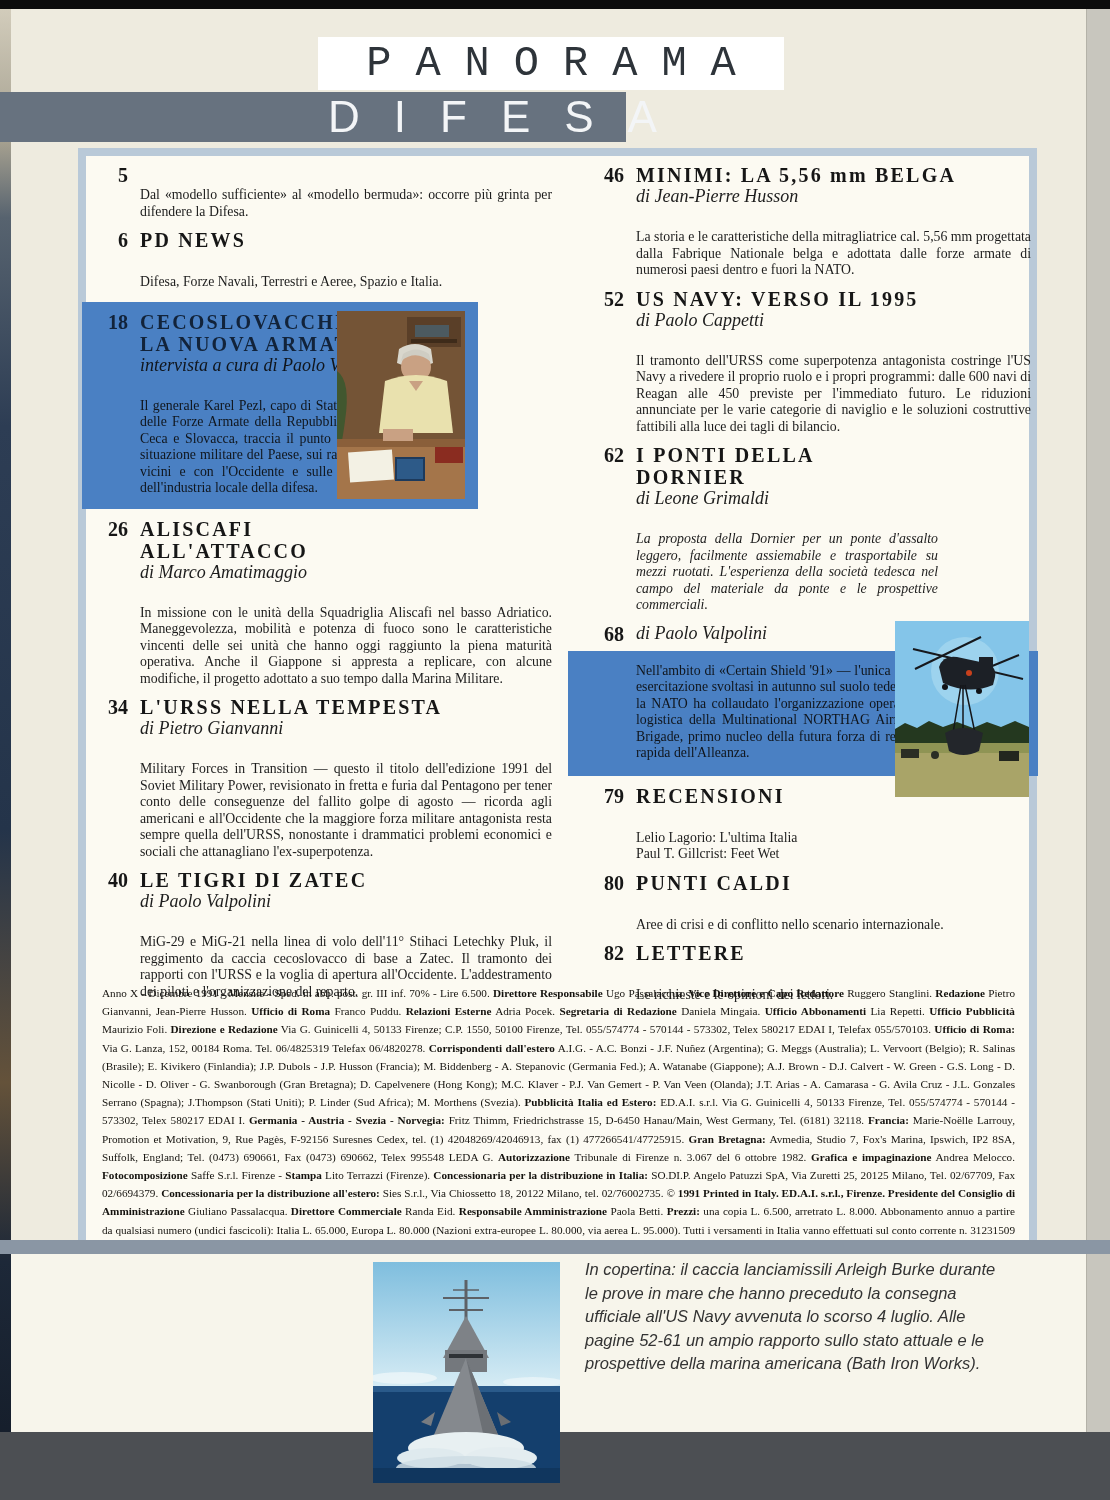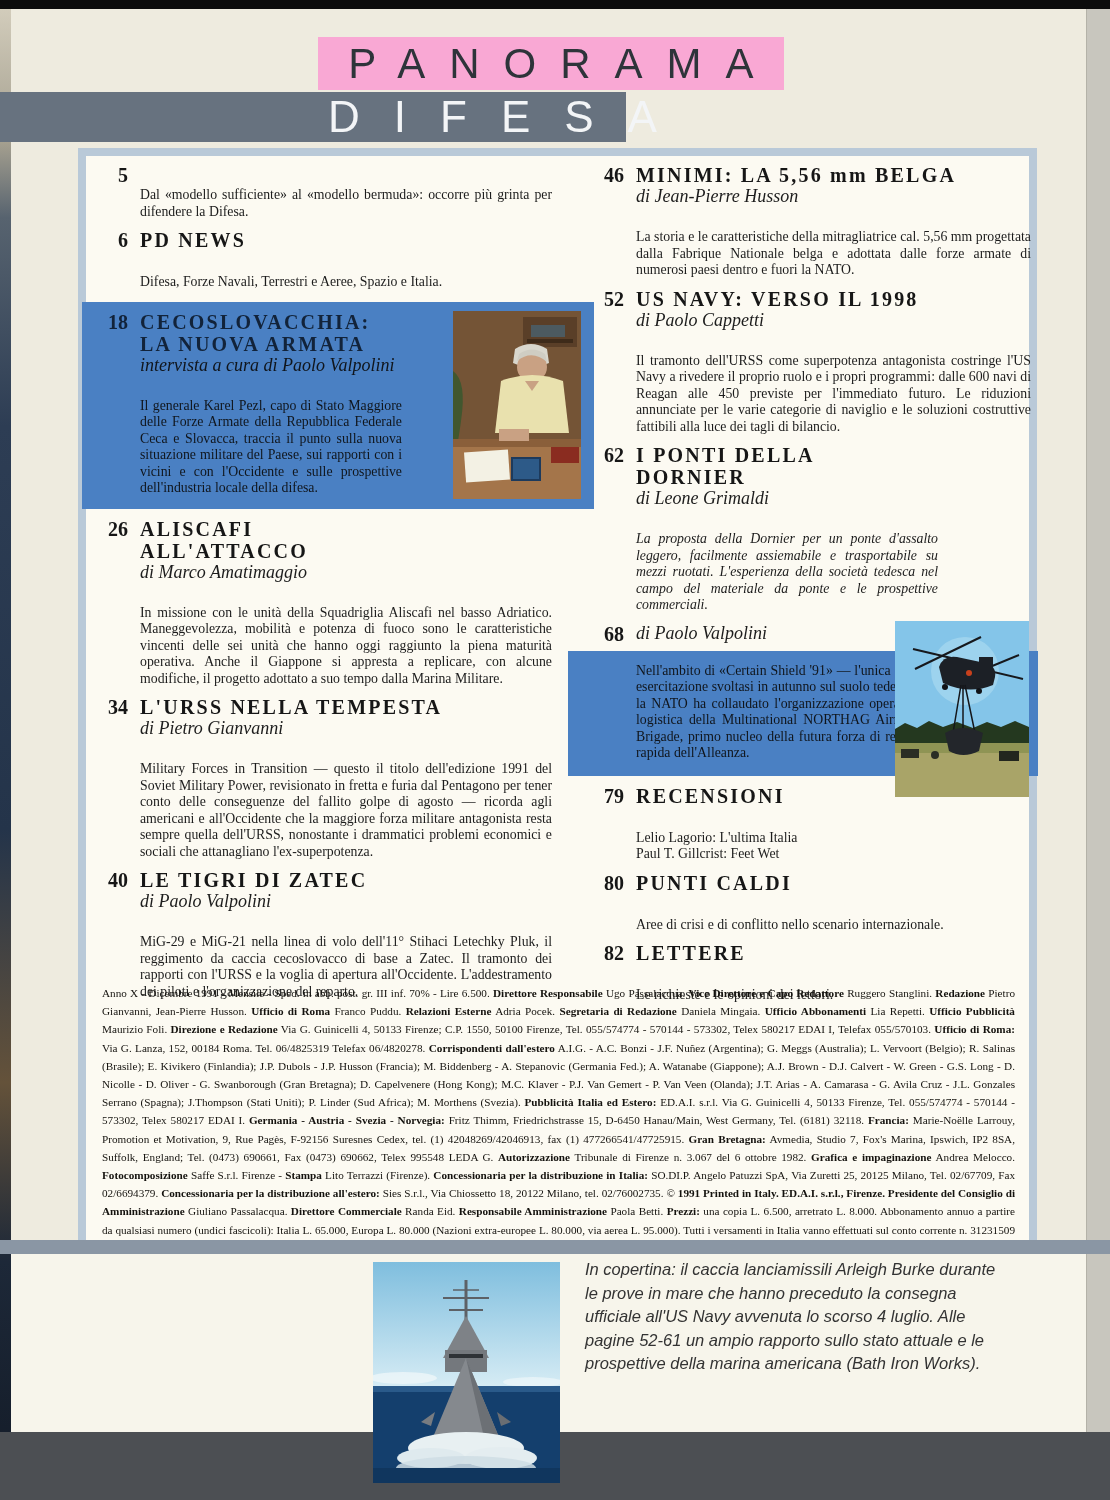"PANORAMA" .band-panorama { background: #f9a8d4 -> #ffffff; font-family: Liberation Sans, sans-serif -> Liberation Mono, monospace }
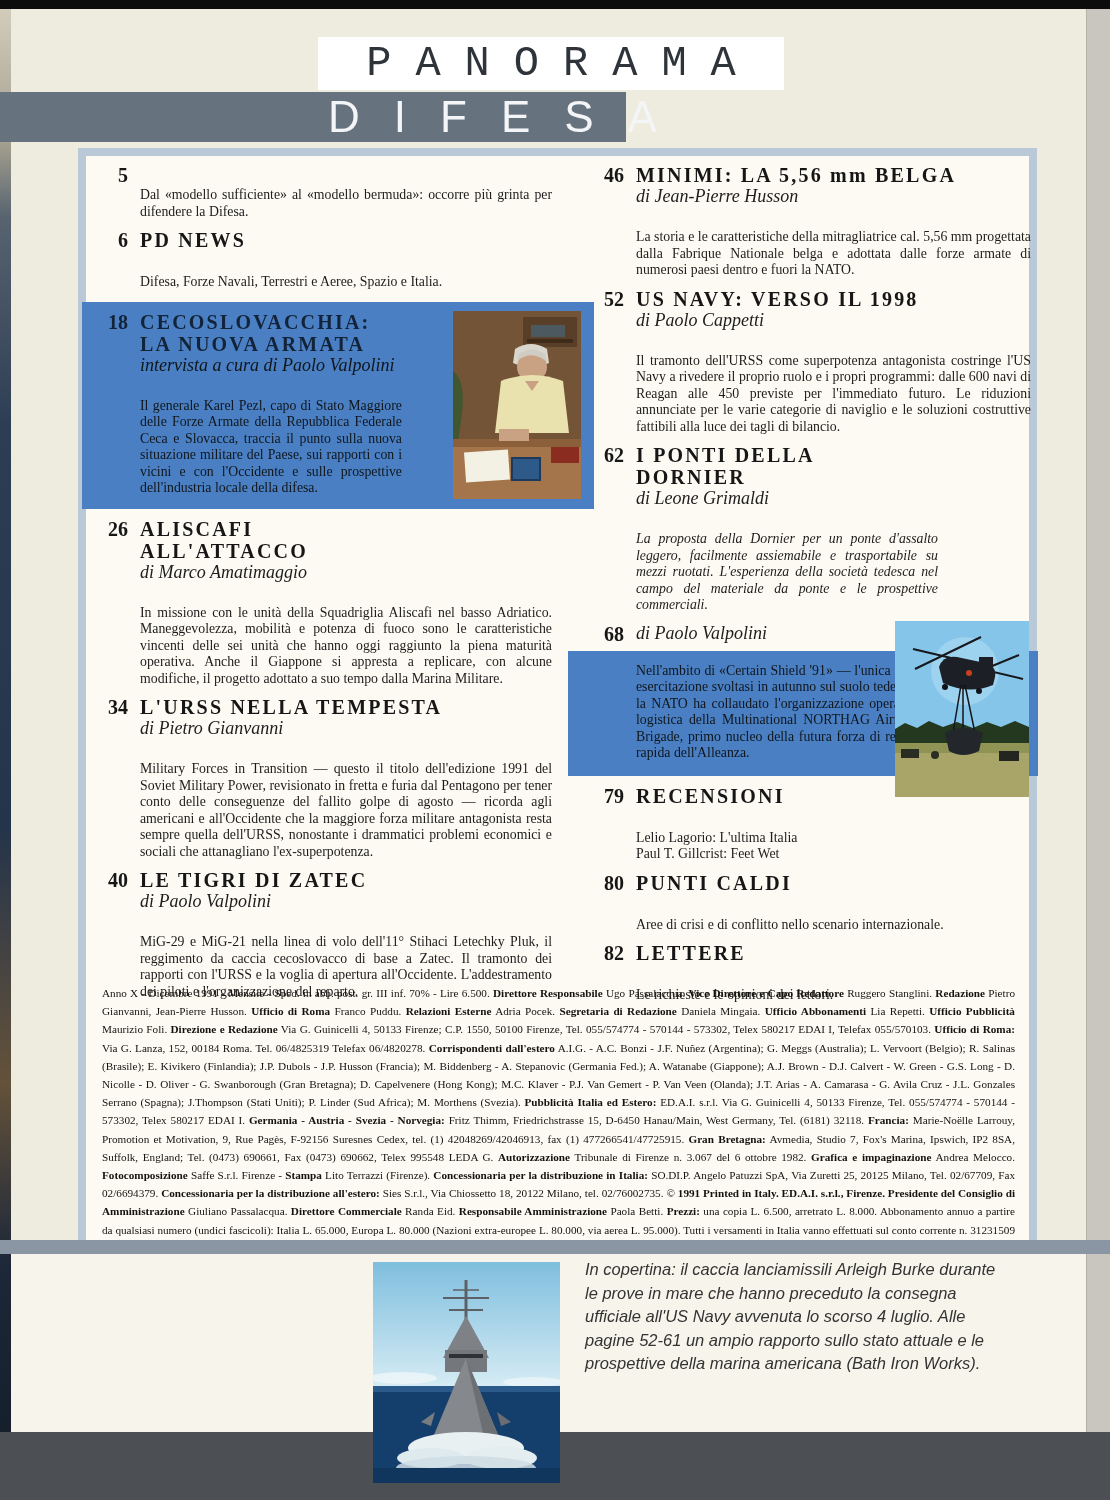"US NAVY: VERSO IL 1998" div.e-title { text: 1998 -> 1995 }
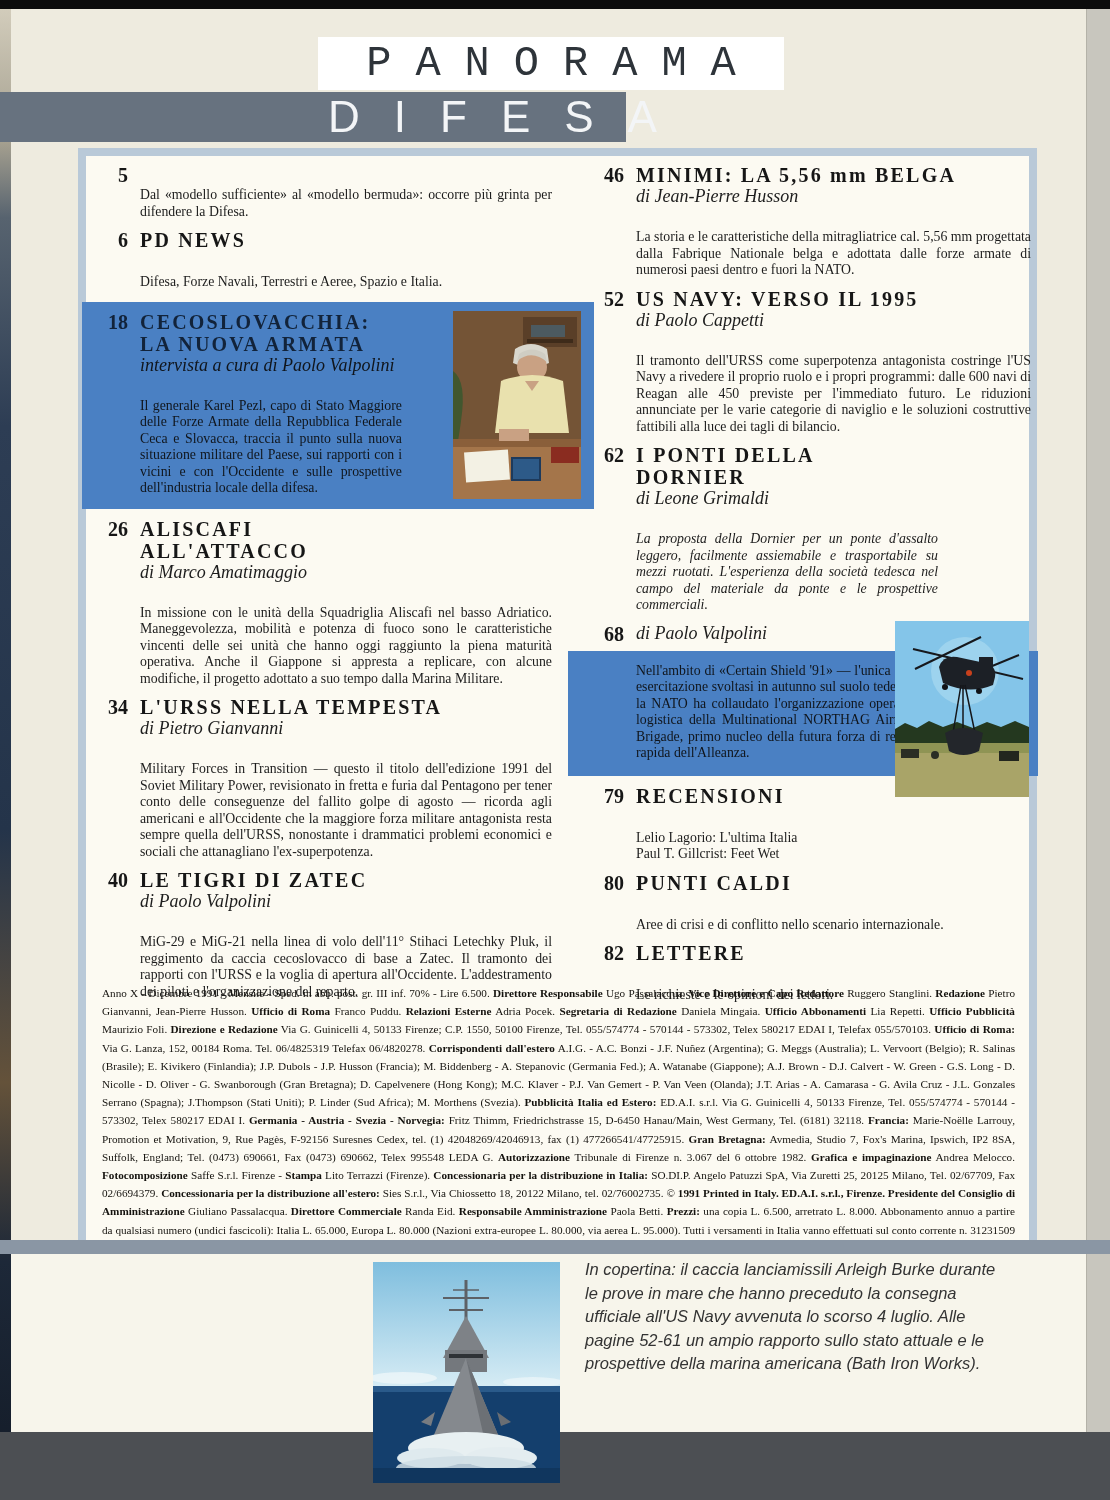"18" .entry.boxed { width: 512px -> 396px }
